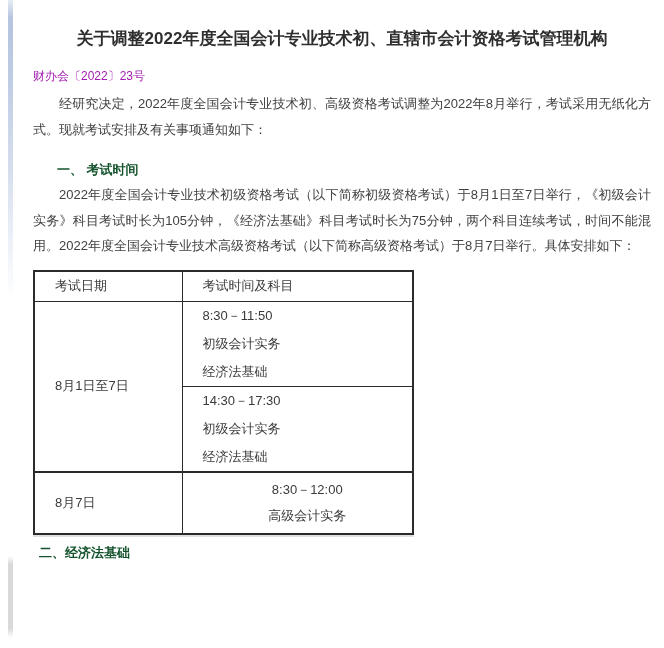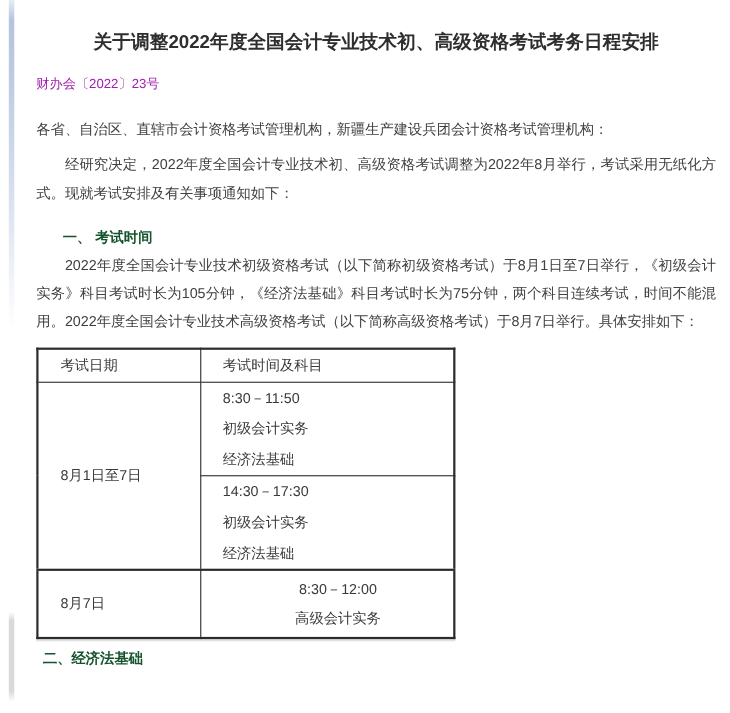"关于调整2022年度全国会计专业技术初、高级资格考试考务日程安排" span { text: 高级资格考试考务日程安排 -> 直辖市会计资格考试管理机构 }
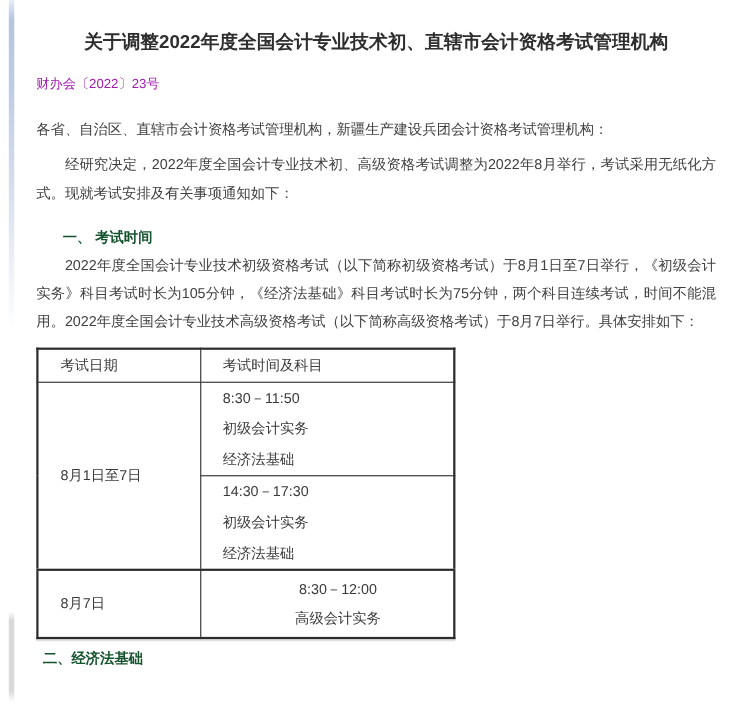"各省、自治区、直辖市会计资格考试管理机构，新疆生产建设兵团会计资格考试管理机构：" p.para { html: <p>各省、自治区、直辖市会计资格考试管理机构，新疆生产建设兵团会计资格考试管理机构：</p> -> none }
